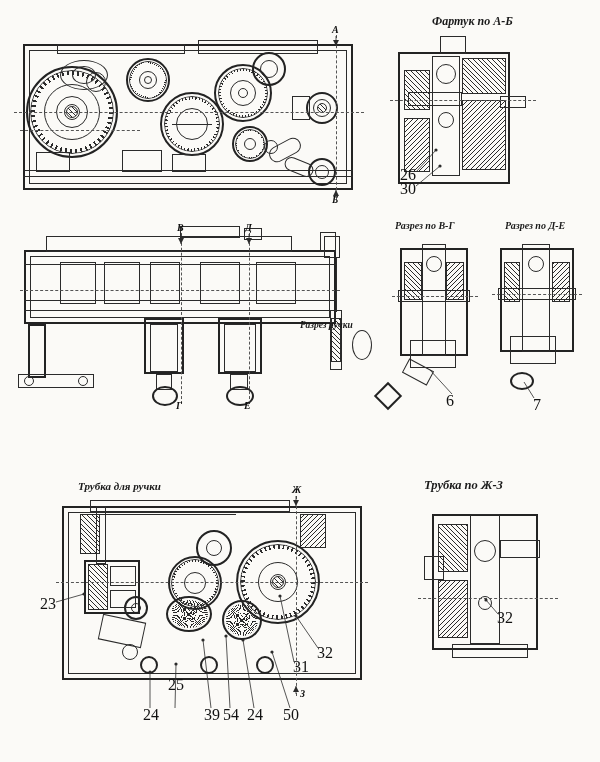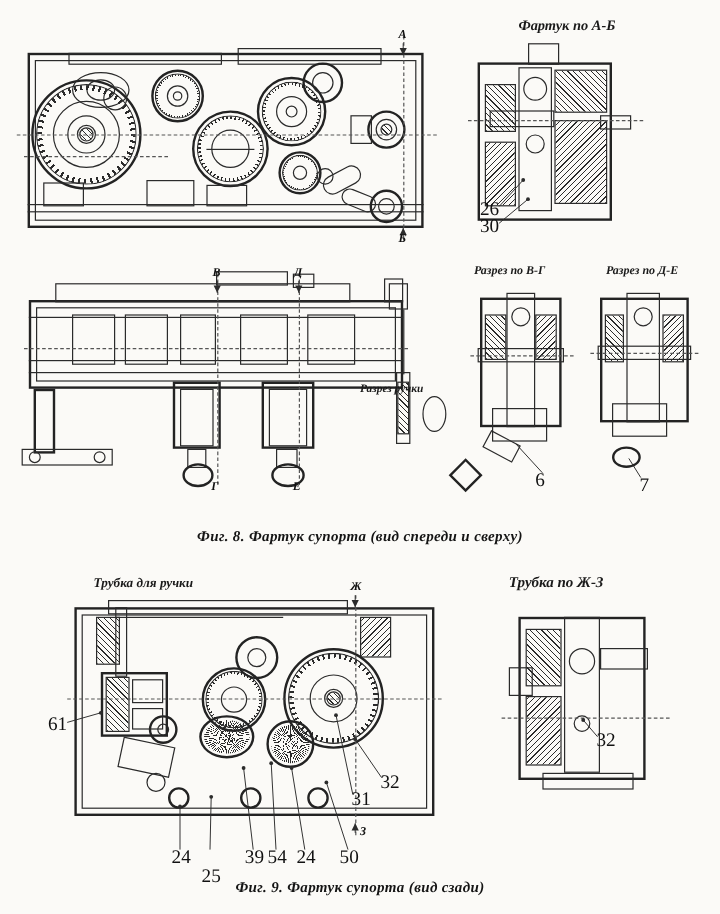"Фиг. 8. Фартук супорта (вид" div.fig-cap { html: <div>Фиг. 8. Фартук супорта (вид спереди и сверху)</div> -> none }
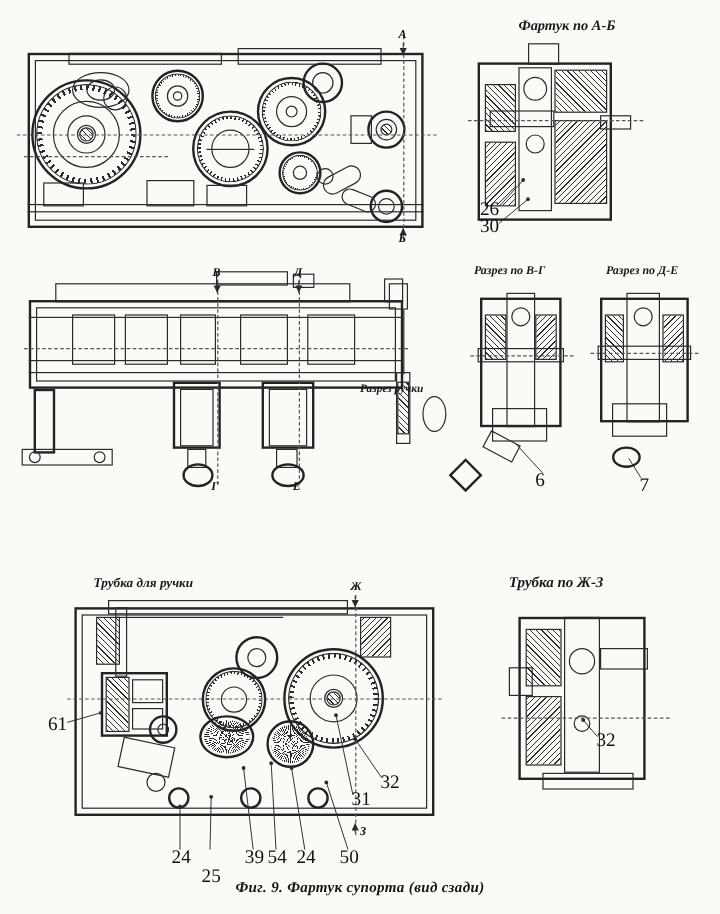"61" div.num { text: 61 -> 23 }
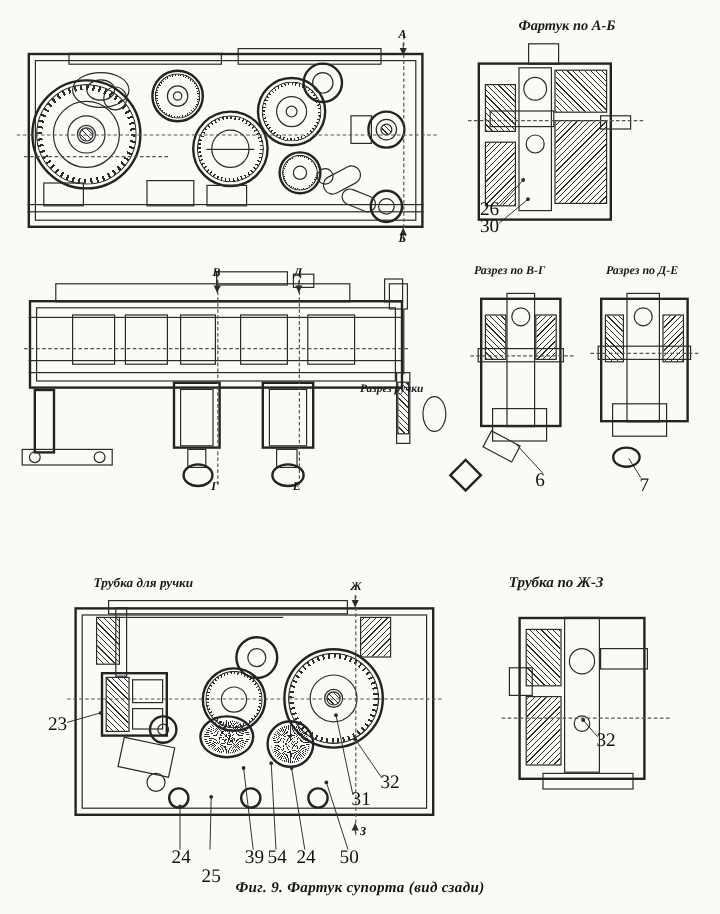"25" div.num { top: 722px -> 676px }
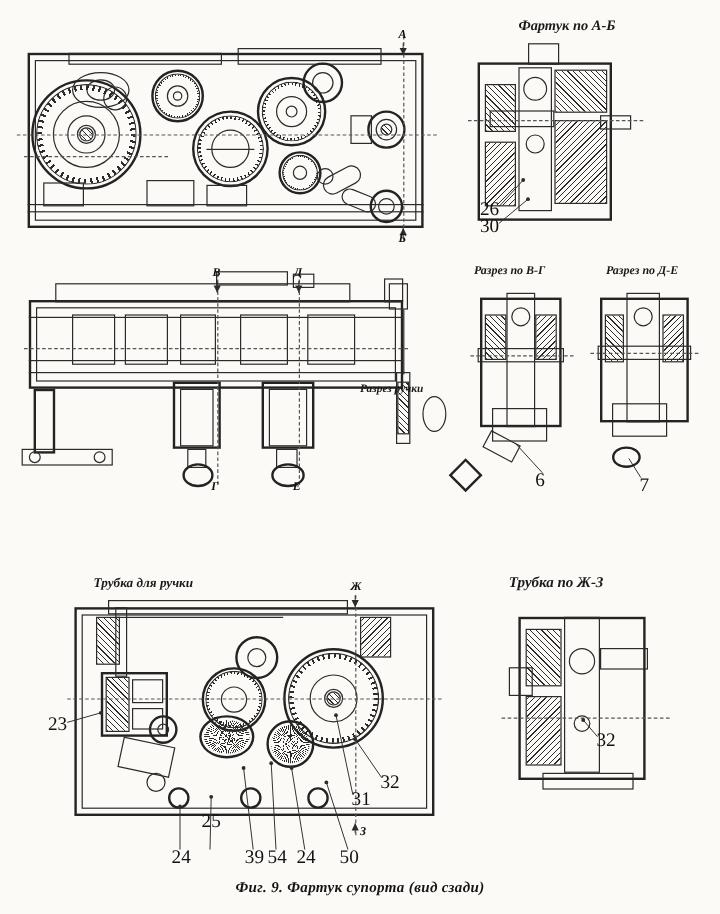"Фиг. 9. Фартук супорта (вид" div.fig-cap { html: <div>Фиг. 9. Фартук супорта (вид сзади)</div> -> none }
